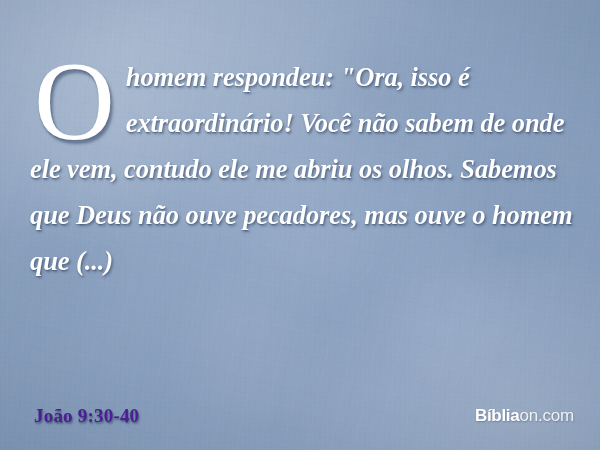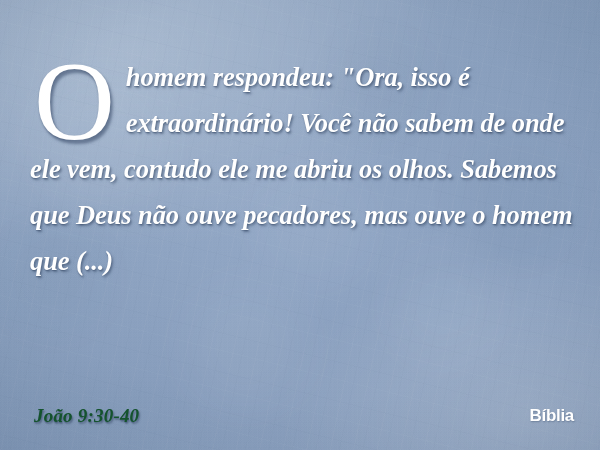"João 9:30-40" .reference { color: #14532d -> #4c1d95; font-style: italic -> none }
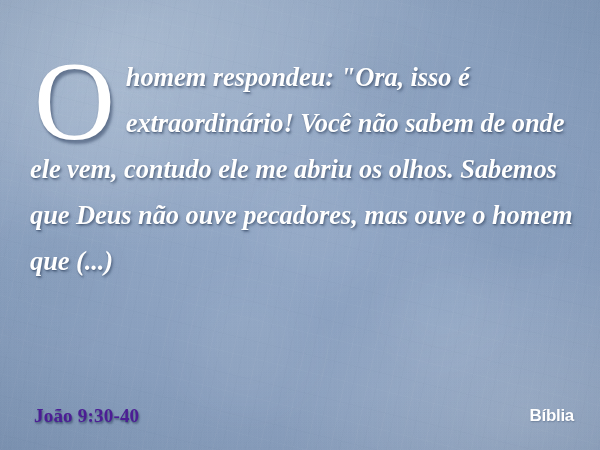"on.com" span.logo-light { html: none -> <span>on.com</span> }
